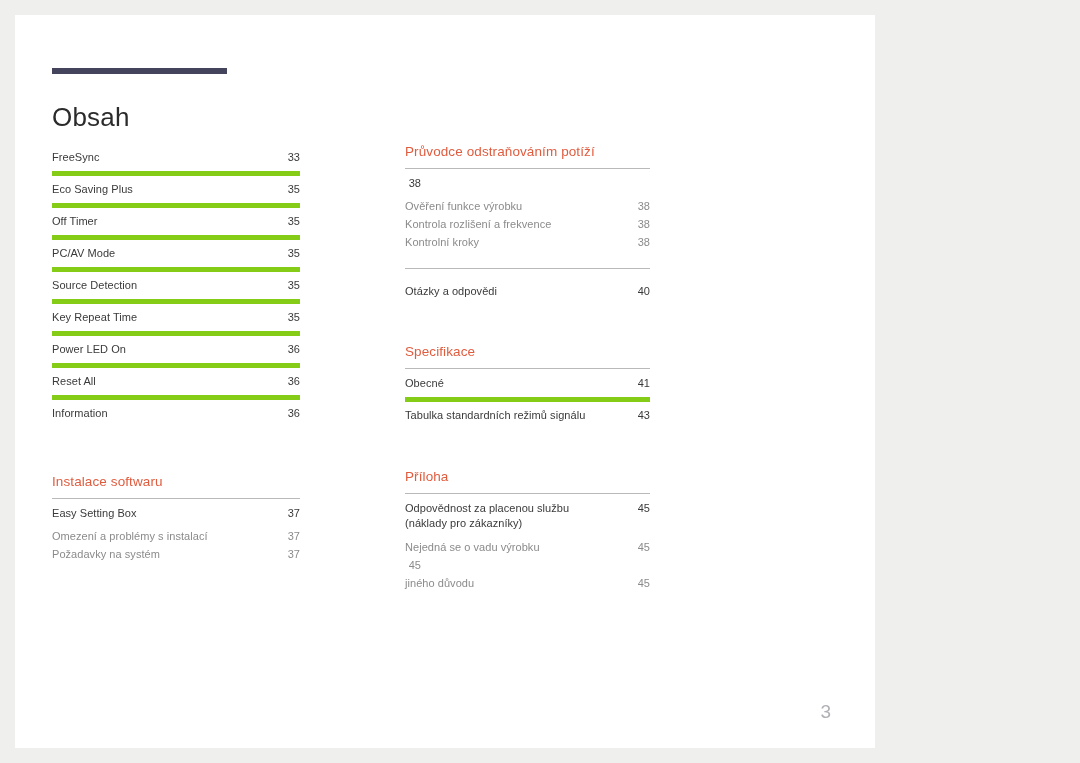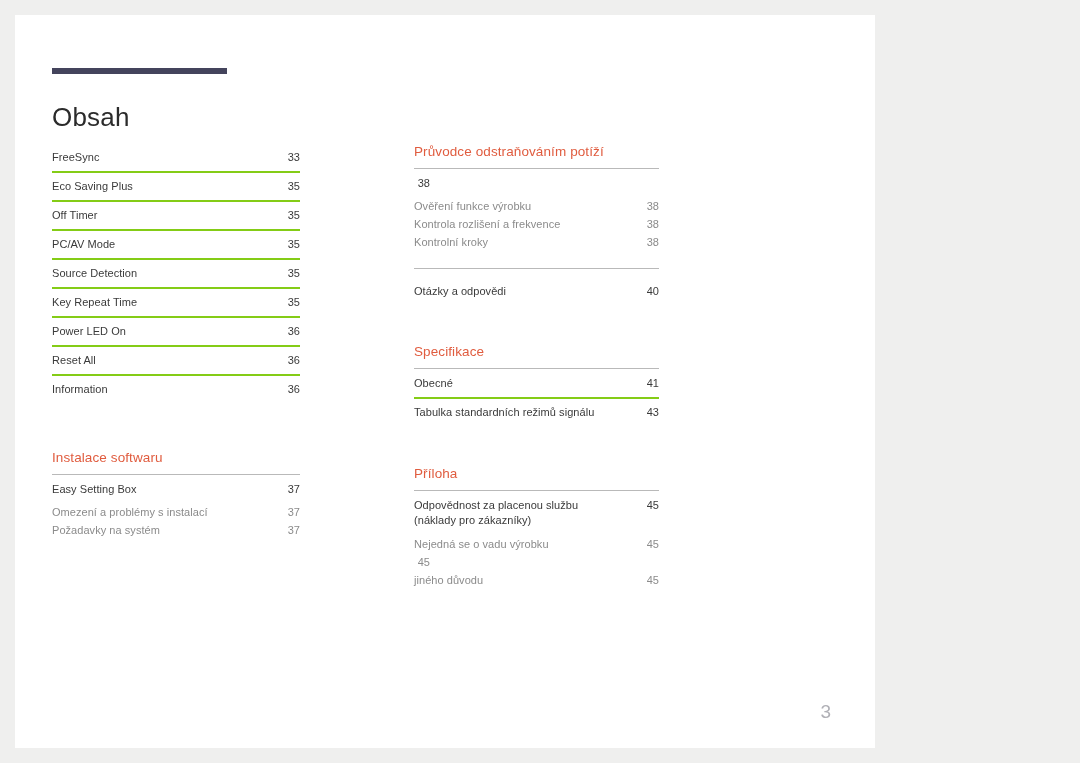"FreeSync" .toc-row { border-bottom: 2px solid #84cc16 -> 5px solid #84cc16 }
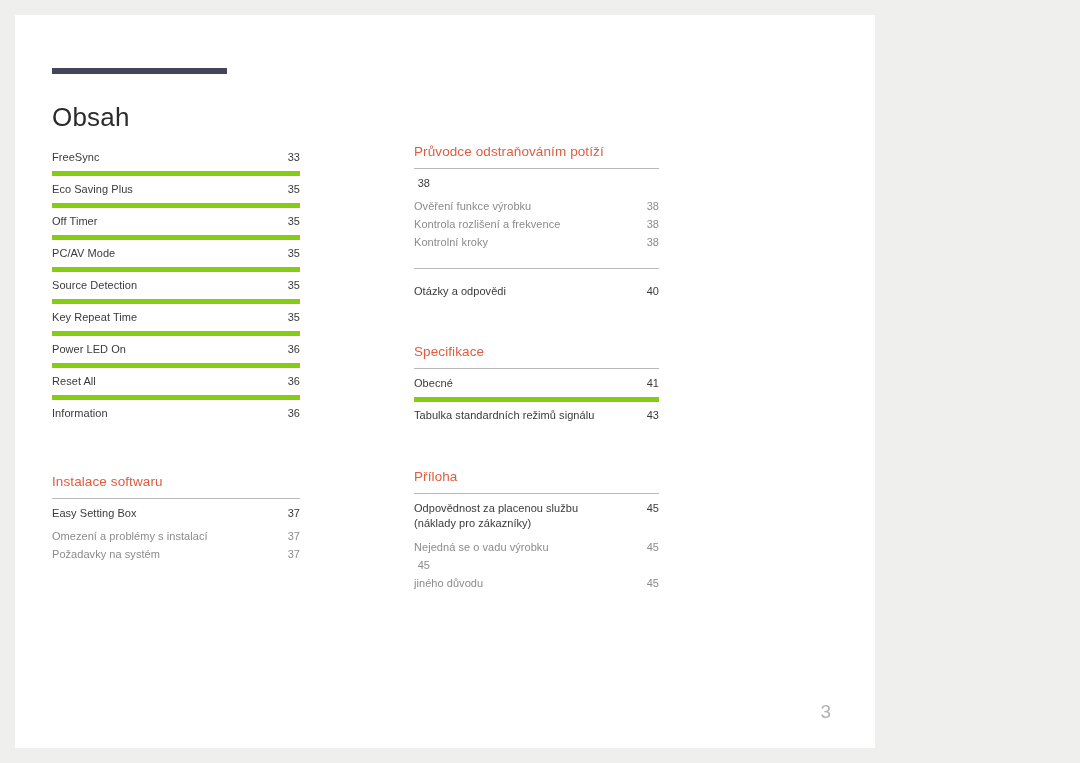"Průvodce odstraňováním potíží" .col-right { left: 399px -> 390px }
